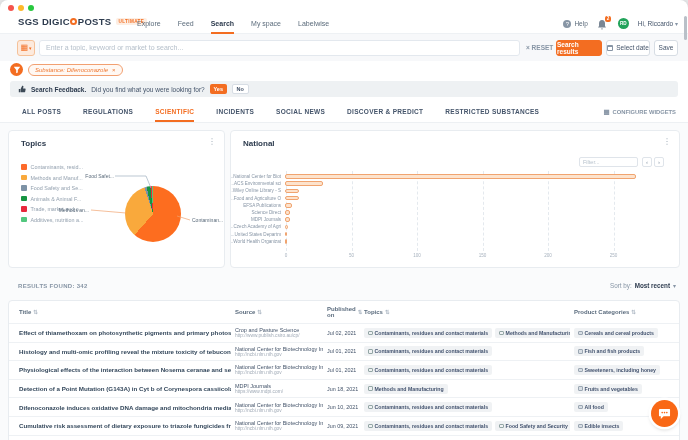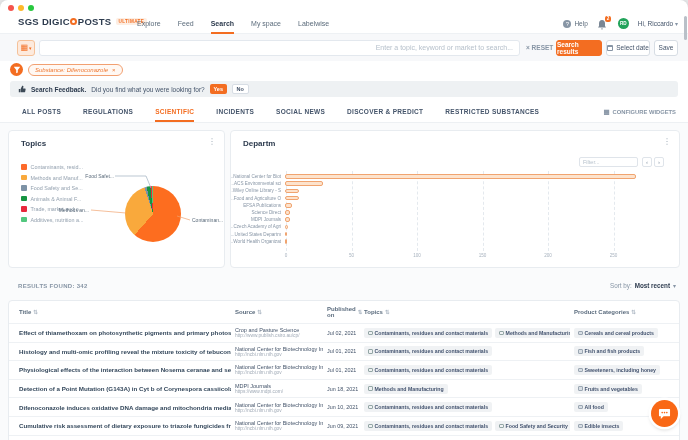"Enter a topic, keyword or" .search-input { text-align: right -> none }
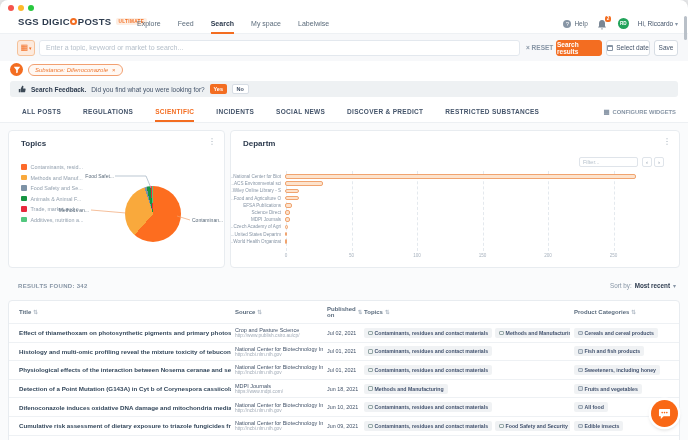"Departm" div.card-title { text: Departm -> National }
